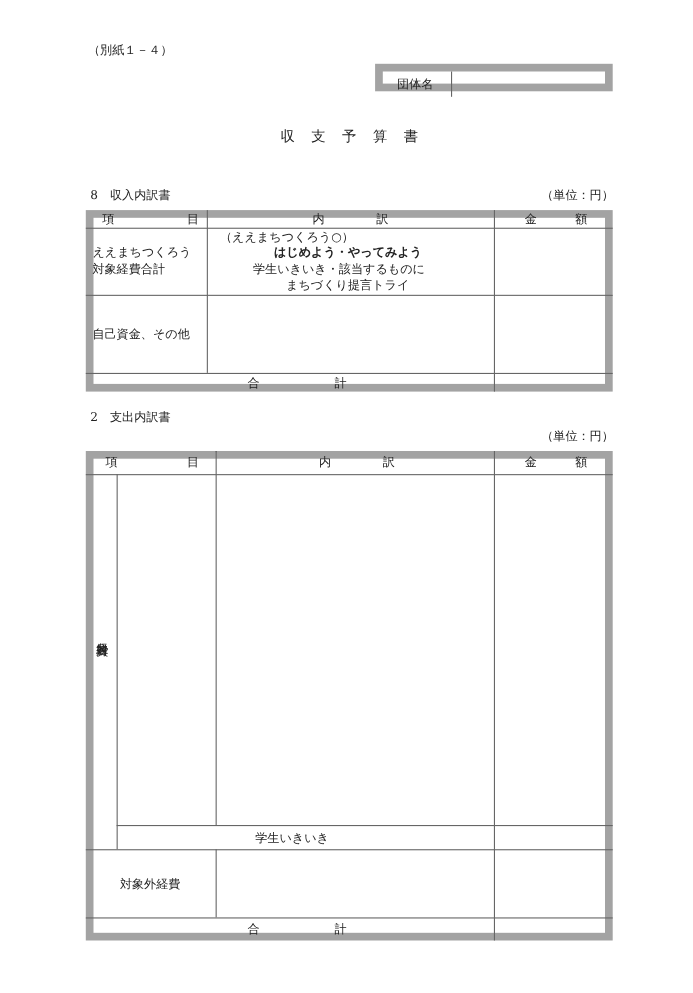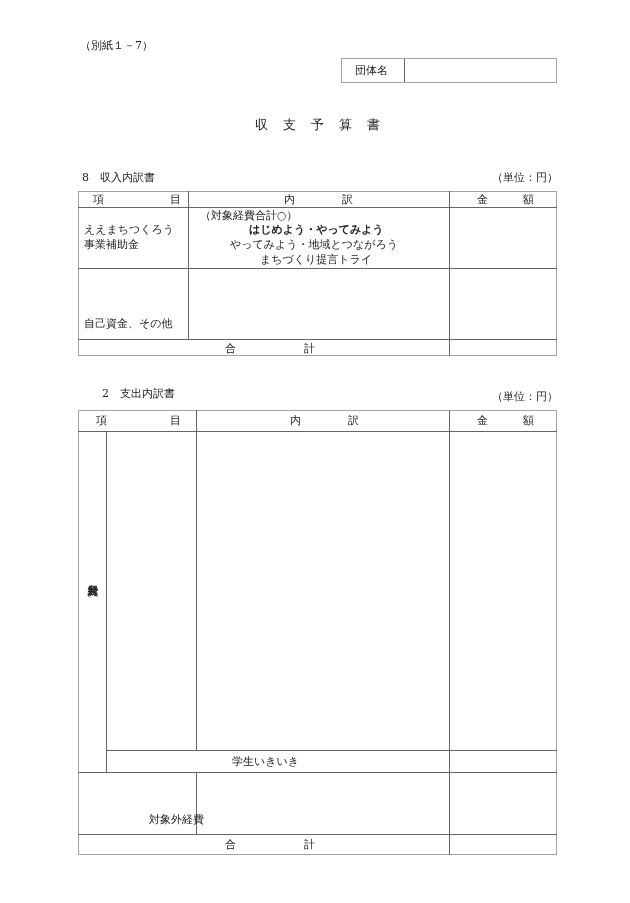"（別紙１－7）" div.txt { text: 7 -> ４ }
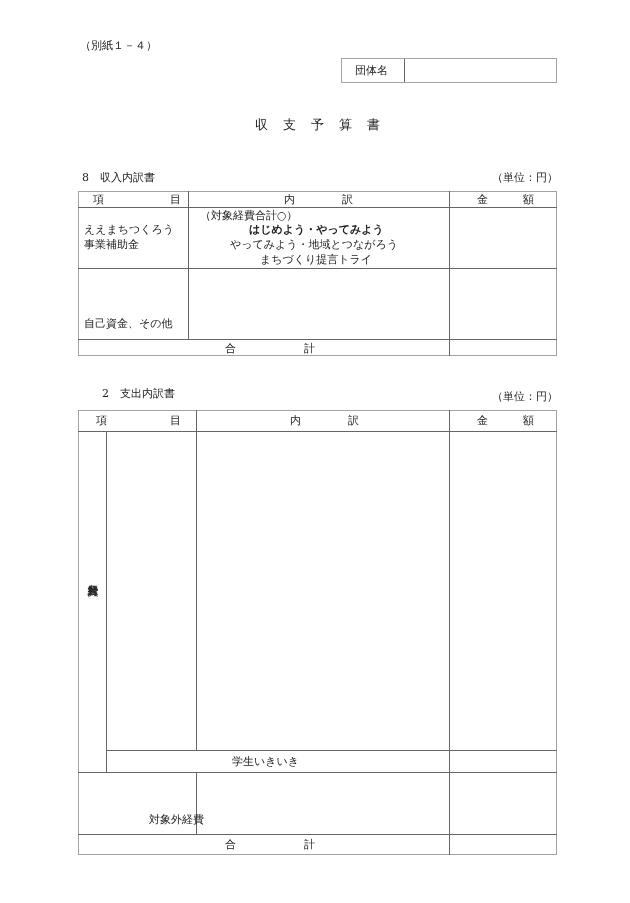"団体名" .box { border: 1px solid #a3a3a3 -> 7px solid #a3a3a3 }
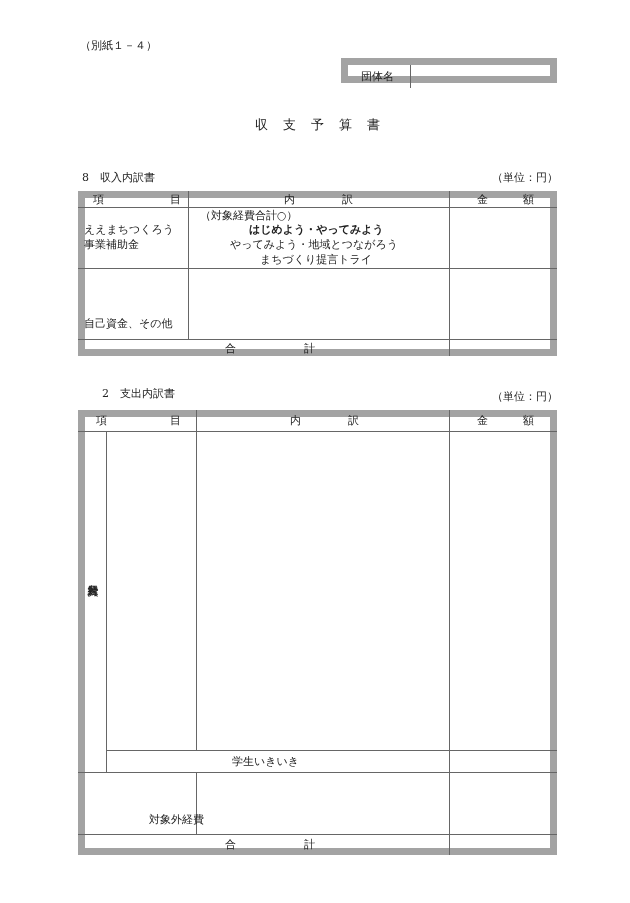"（対象経費合計○）" div.txt { text: 対象経費合計 -> ええまちつくろう }
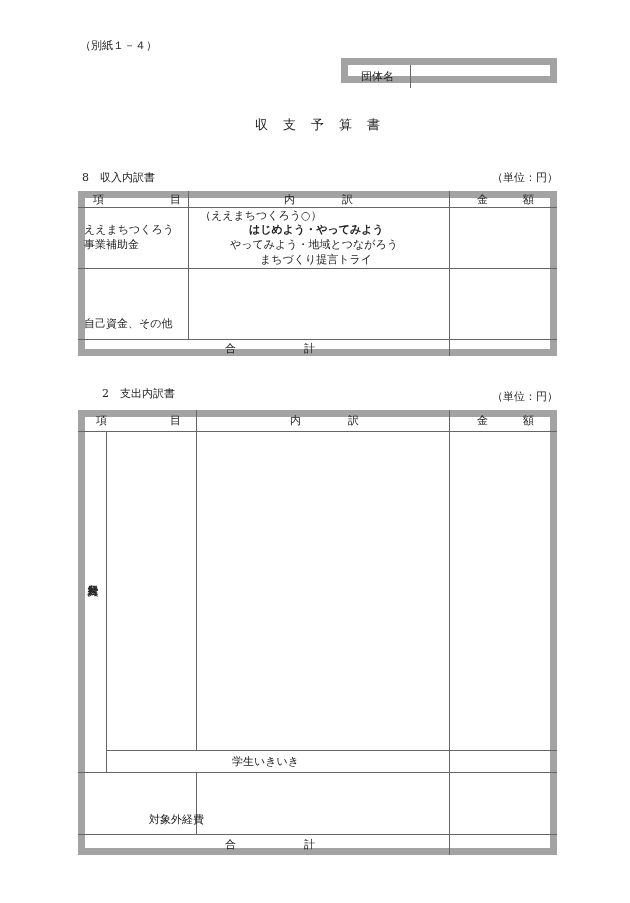"事業補助金" div.txt { text: 事業補助金 -> 対象経費合計 }
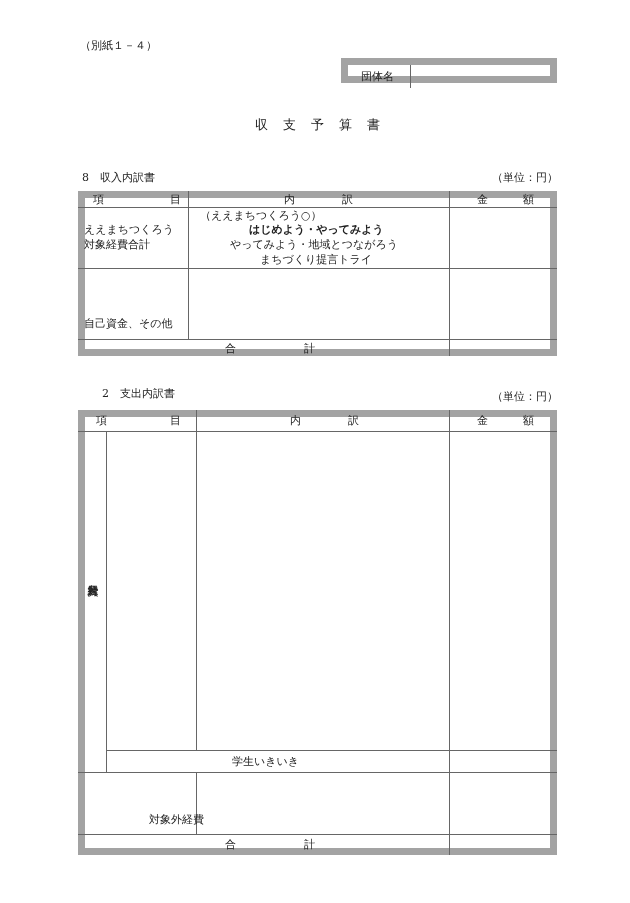"やってみよう・地域とつながろう" div.txt { text: やってみよう・地域とつながろう -> 学生いきいき・該当するものに }
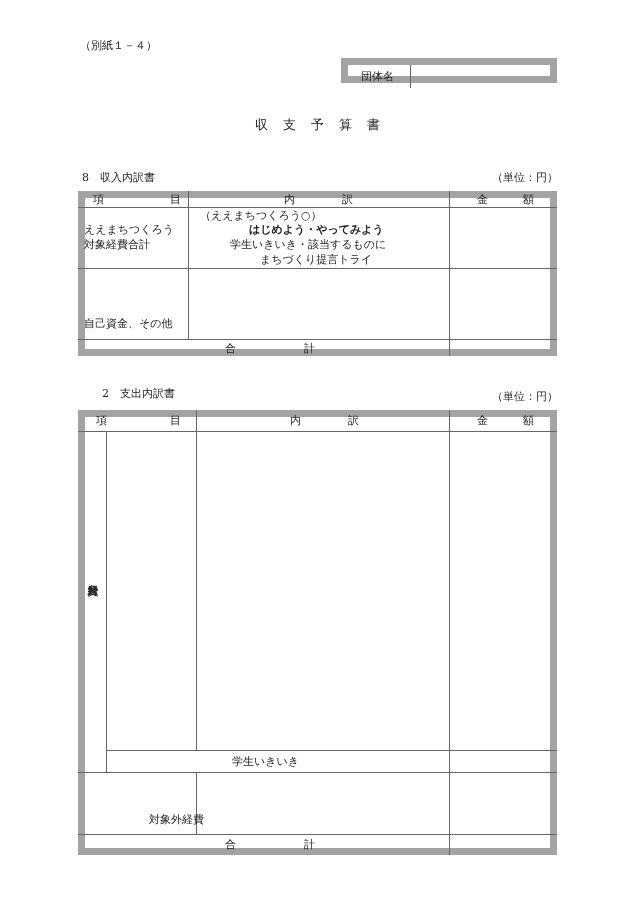"自己資金、その他" div.txt { margin-top: 20px -> none }
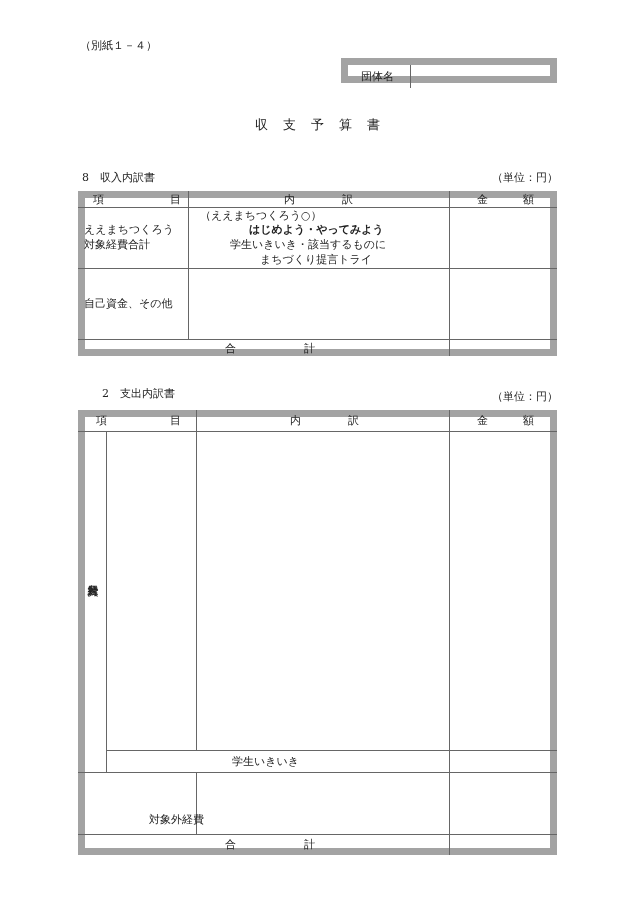"2 支出内訳書" div.txt { margin-left: 20px -> none; top: 388px -> 374px }
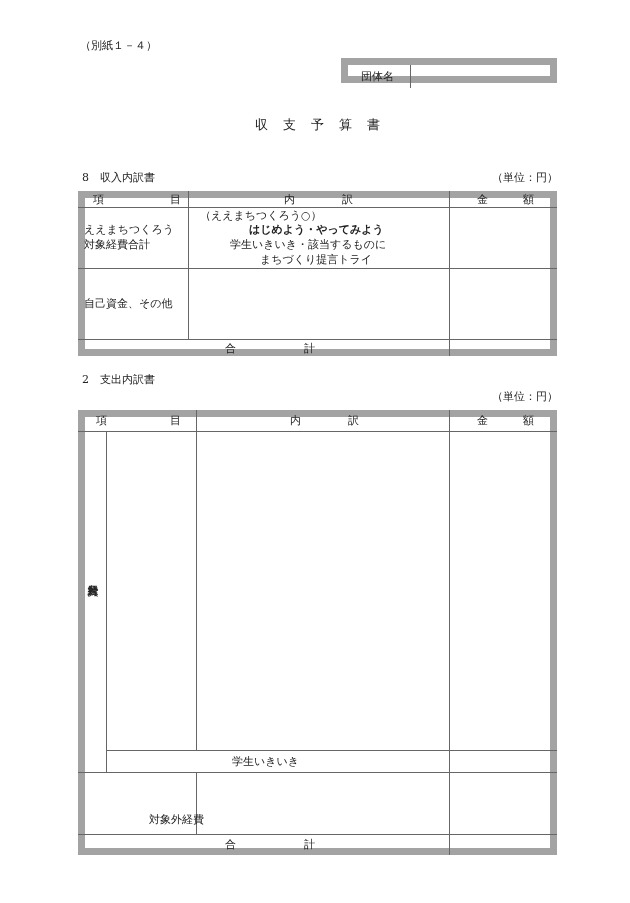"対象外経費" div.txt { margin-left: 40px -> none; top: 404px -> 388px }
